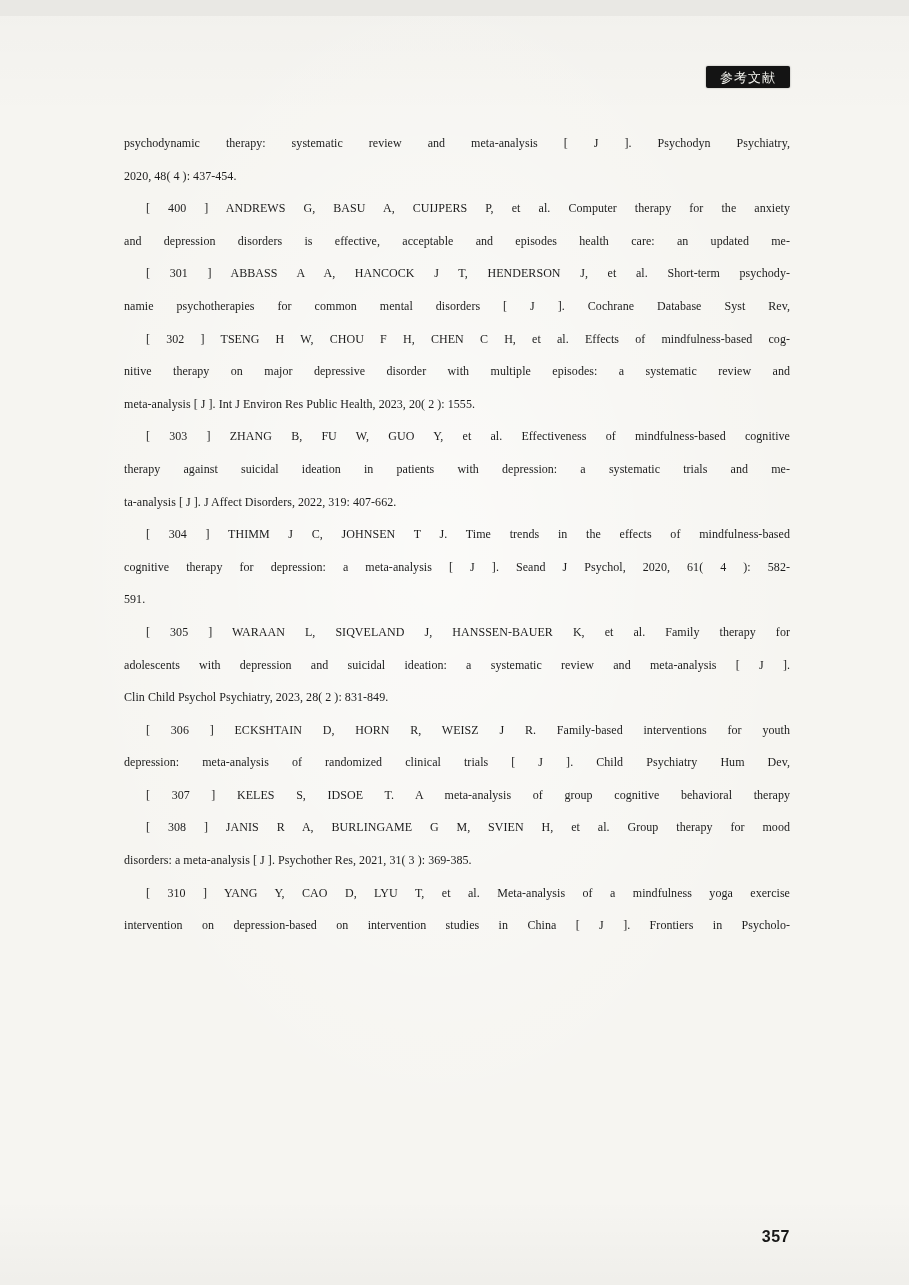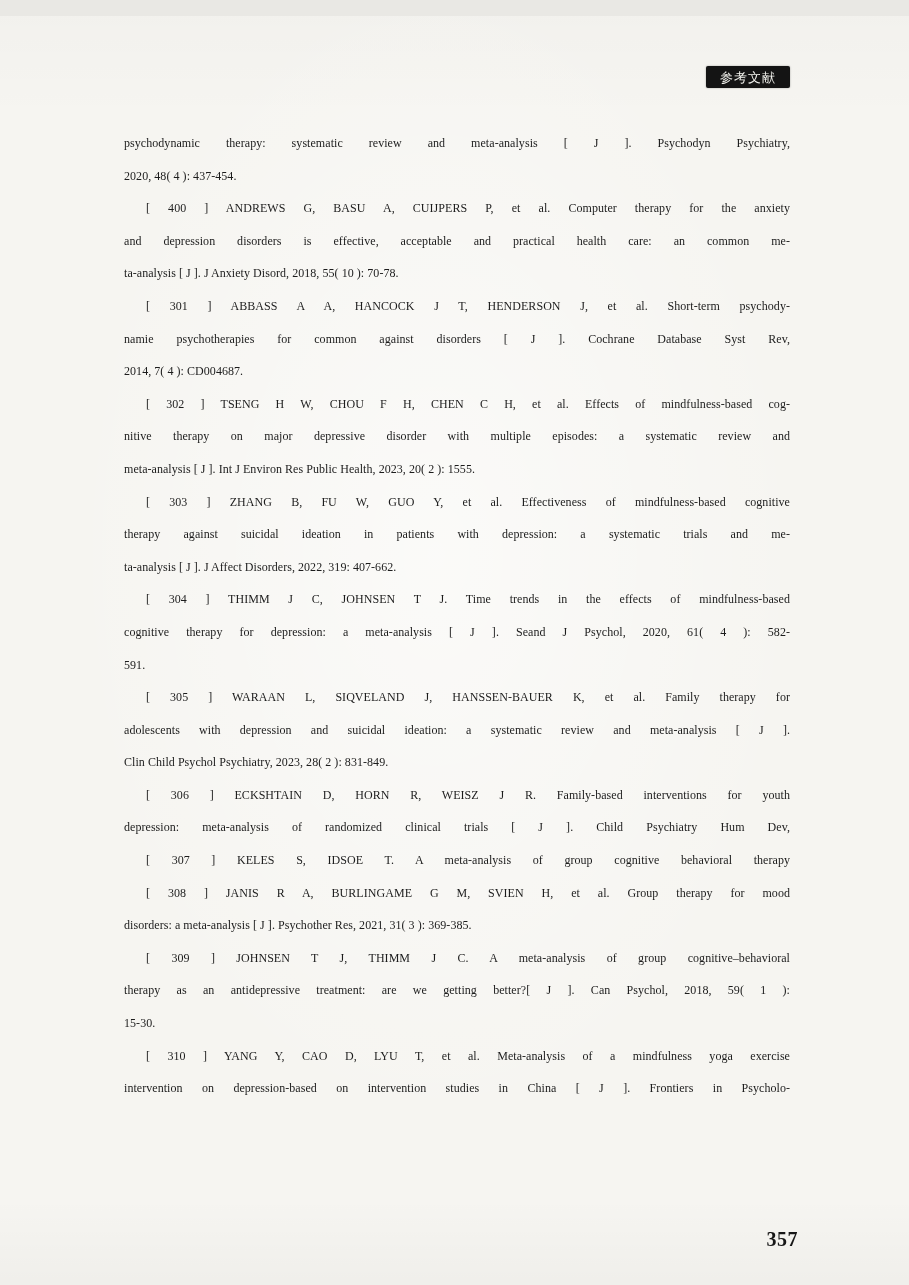"and depression disorders is effective," span.line { text: practical health care: an common -> episodes health care: an updated }
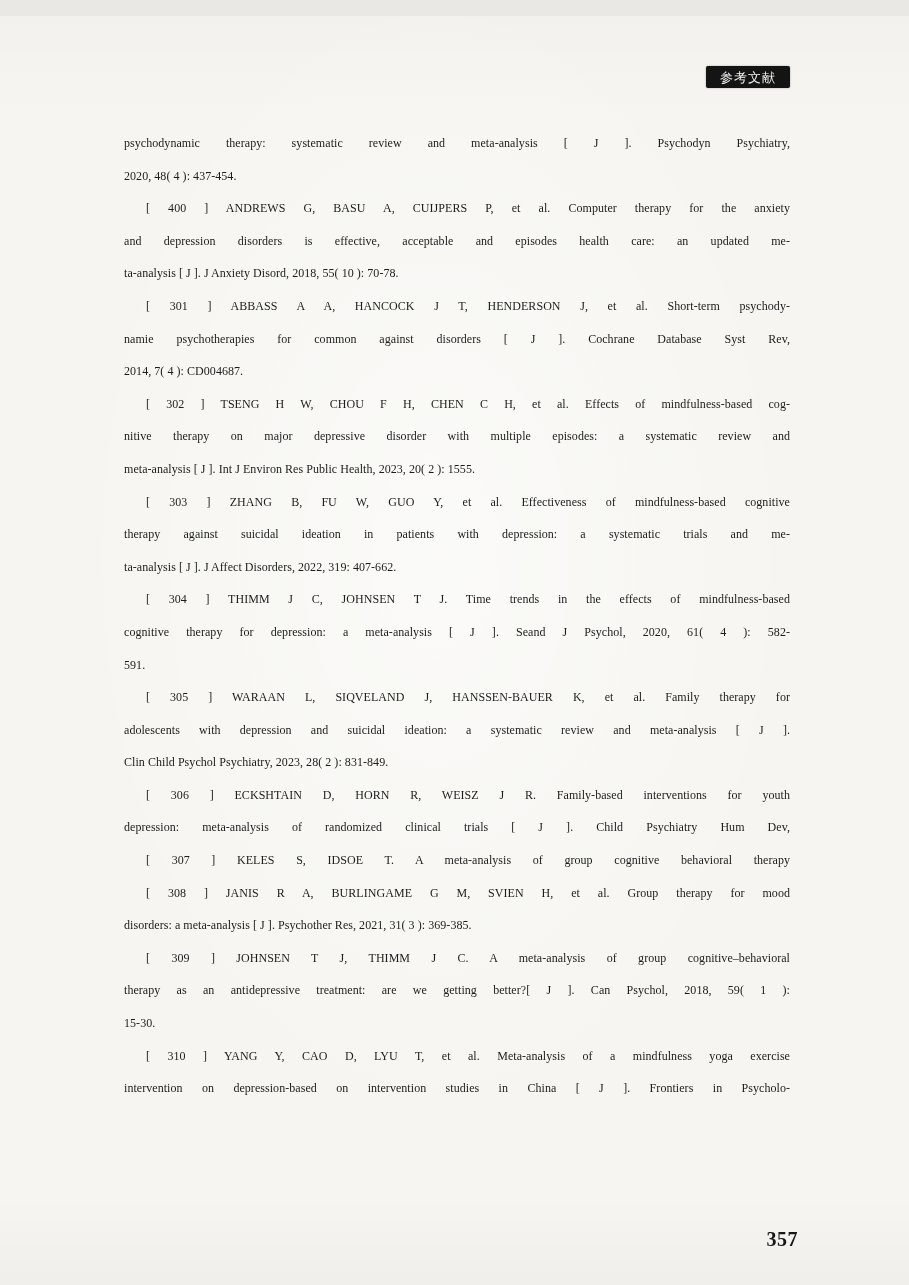"ta-analysis [ J ]. J Anxiety" span.line { html: <span>ta-analysis [ J ]. J Anxiety Disord, 2018, 55( 10 ): 70-78.</span> -> none }
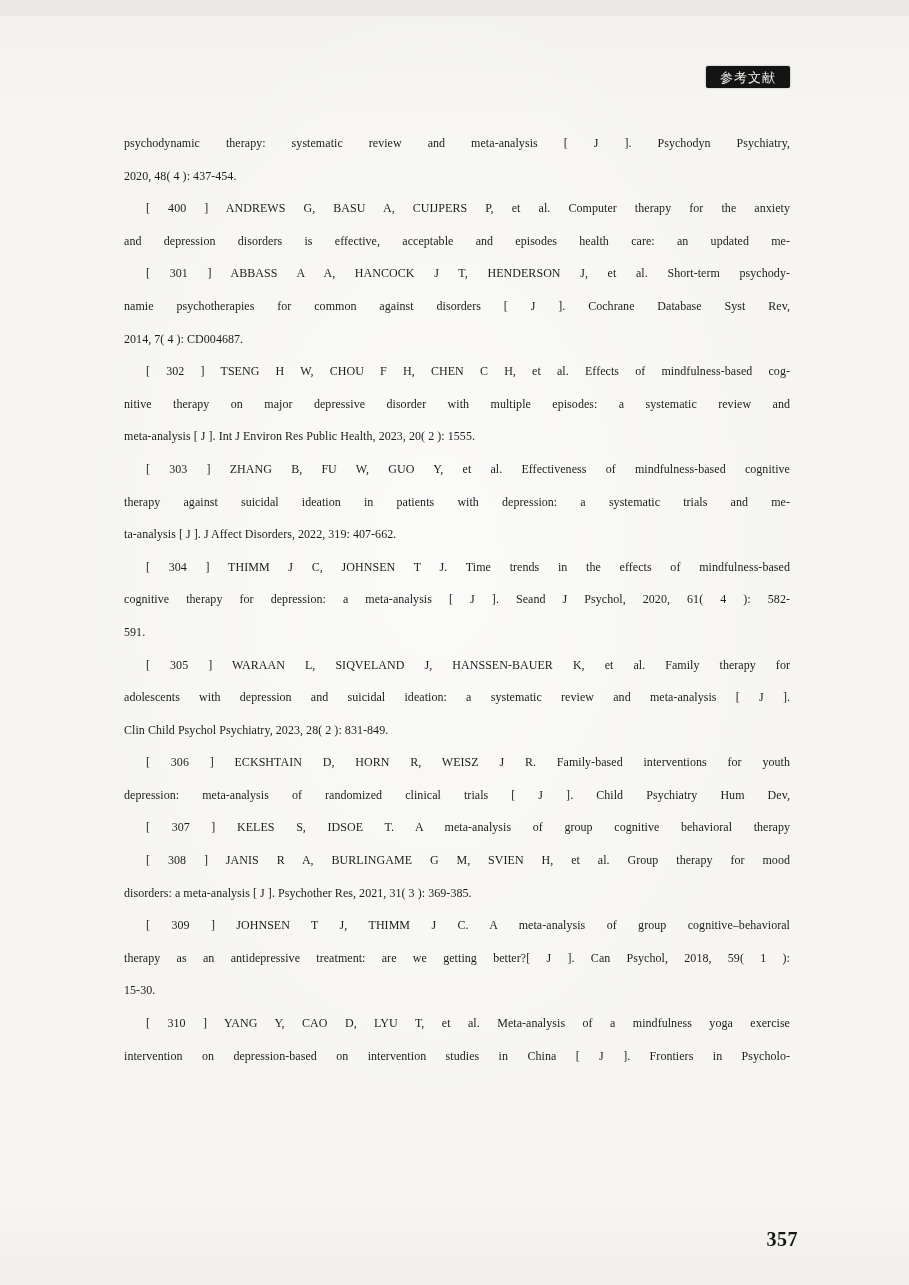"namie psychotherapies for common against" span.line { text: against -> mental }
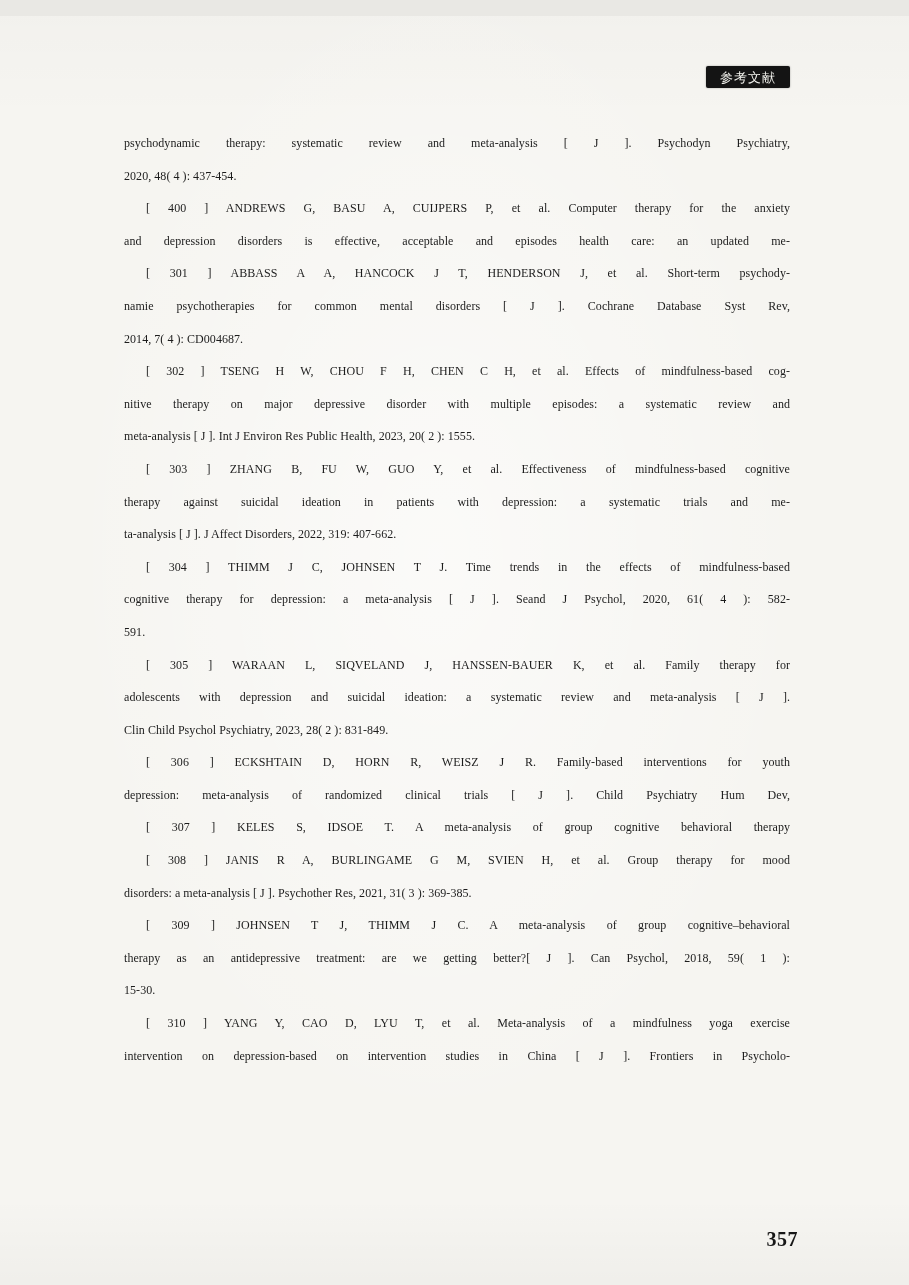"2014, 7( 4 ): CD004687." span.line { html: <span>2014, 7( 4 ): CD004687.</span> -> none }
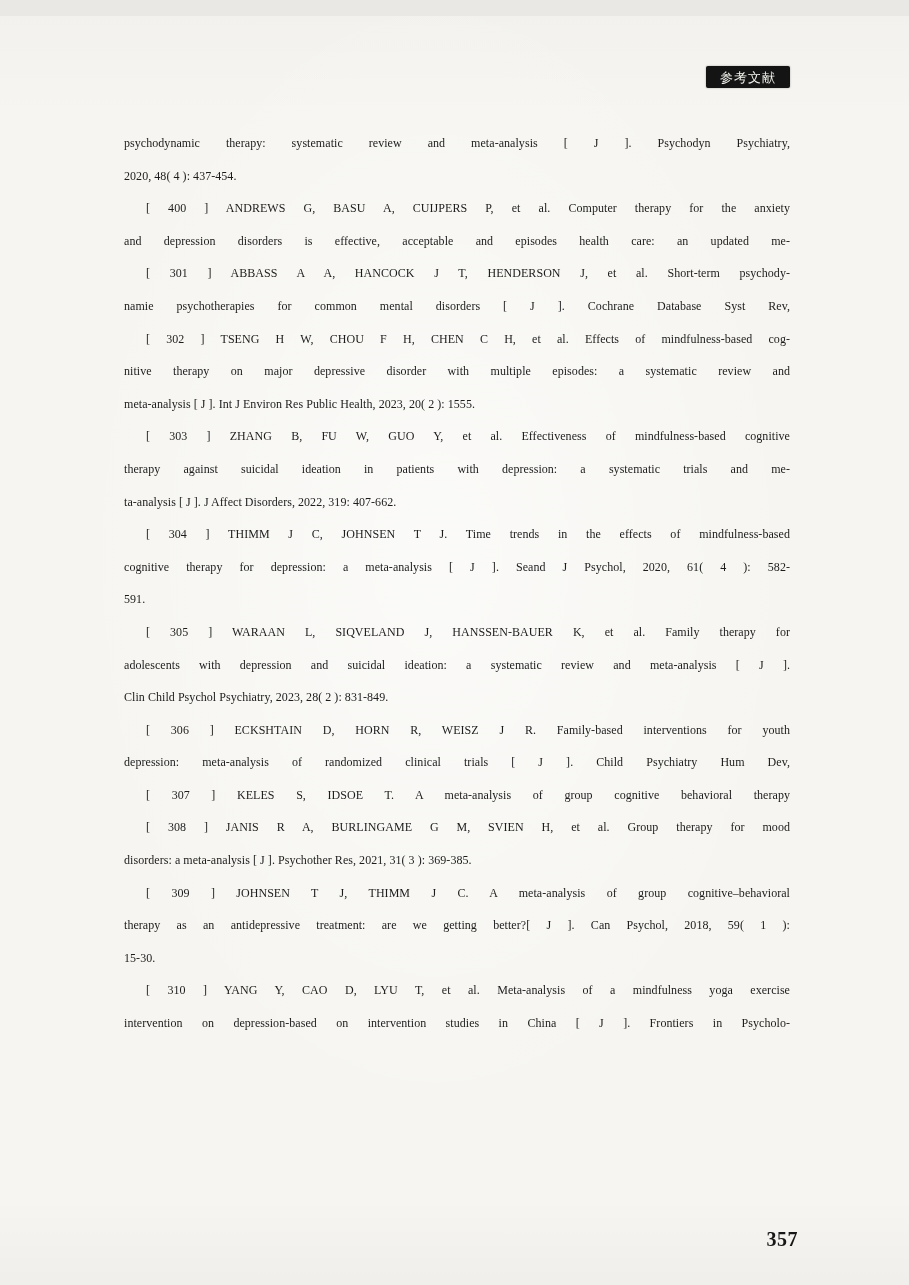"[ 309 ] JOHNSEN T" p.ref { html: <p> <span>[ 309 ] JOHNSEN T J, THIMM J C. A meta-analysis of group cognitive–behavioral</span> <span>therapy as an antidepressive treatment: are we getting better?[ J ]. Can Psychol, 2018, 59( 1 ):</span> <span>15-30.</span> </p> -> none }
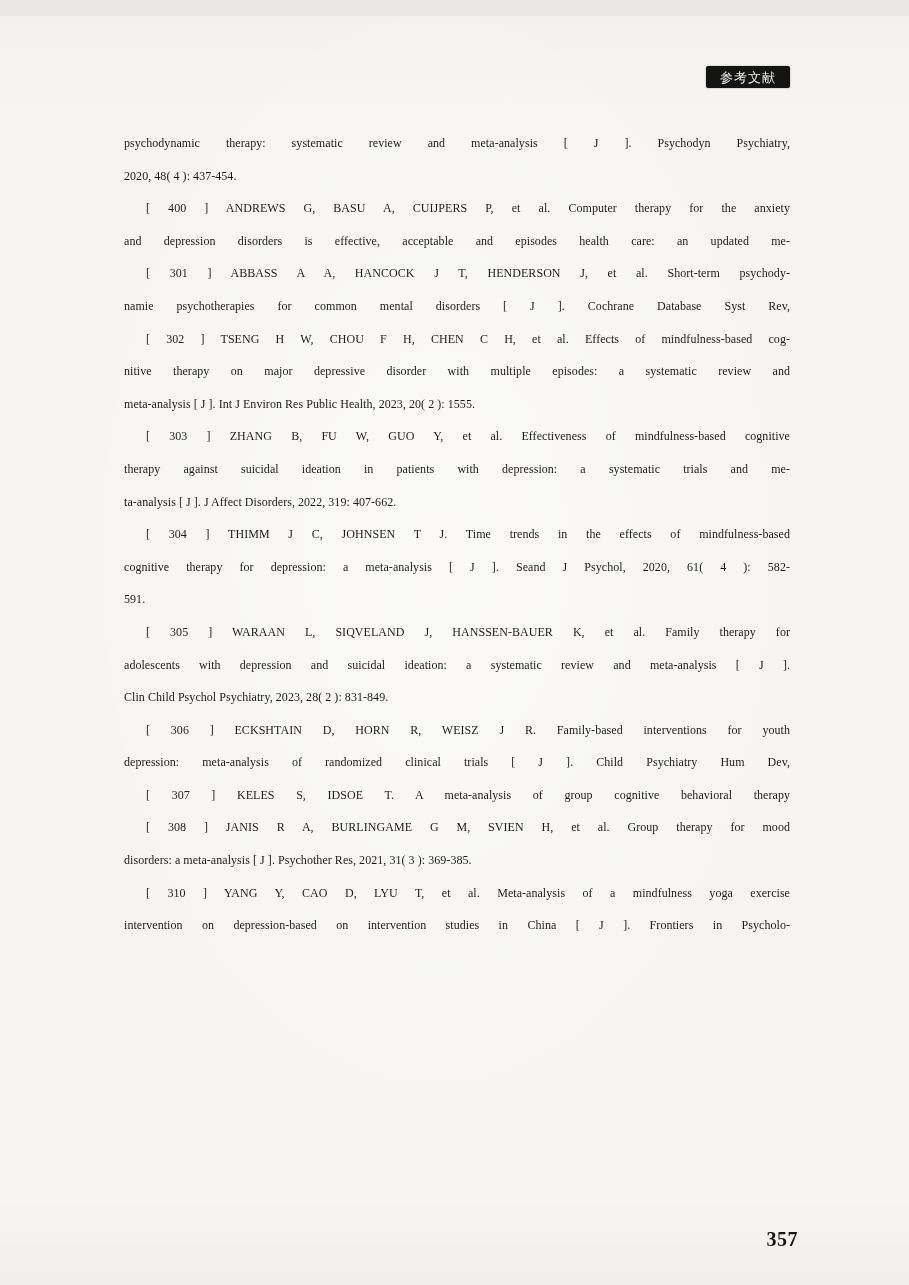"357" .page-number { font-family: Liberation Serif, serif -> Liberation Sans, sans-serif; font-size: 20px -> 16px; right: 111px -> 119px }
